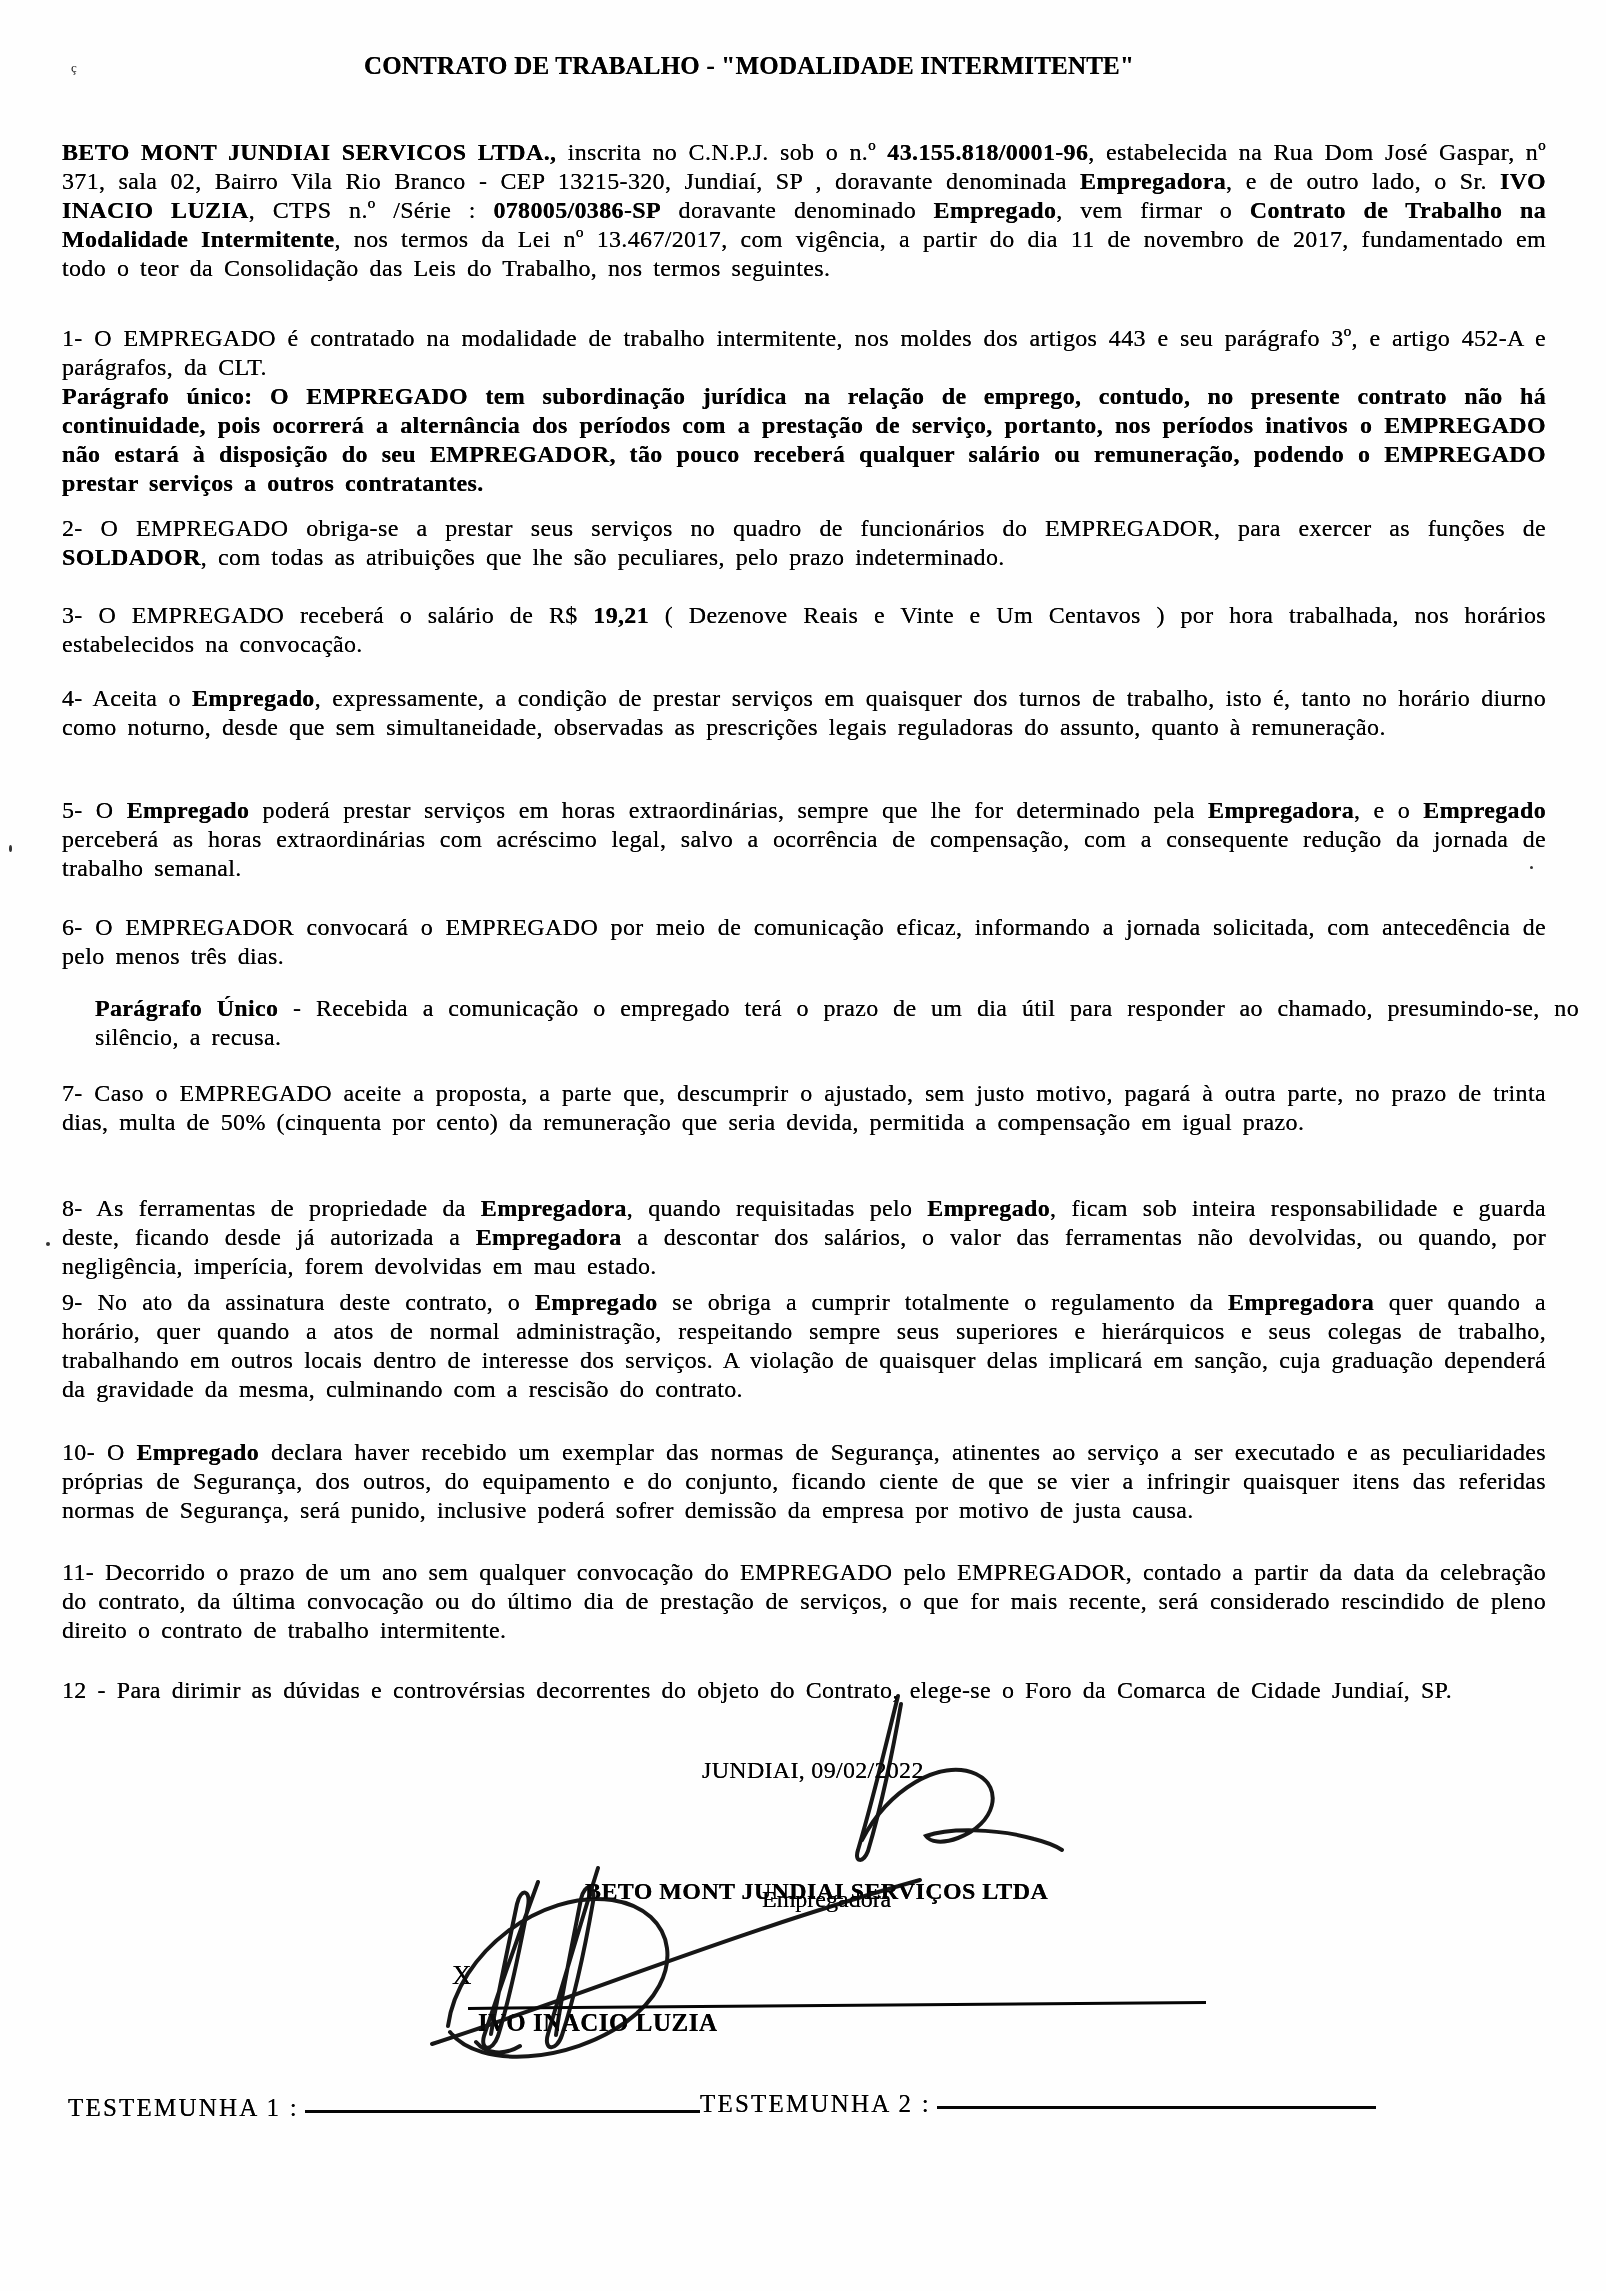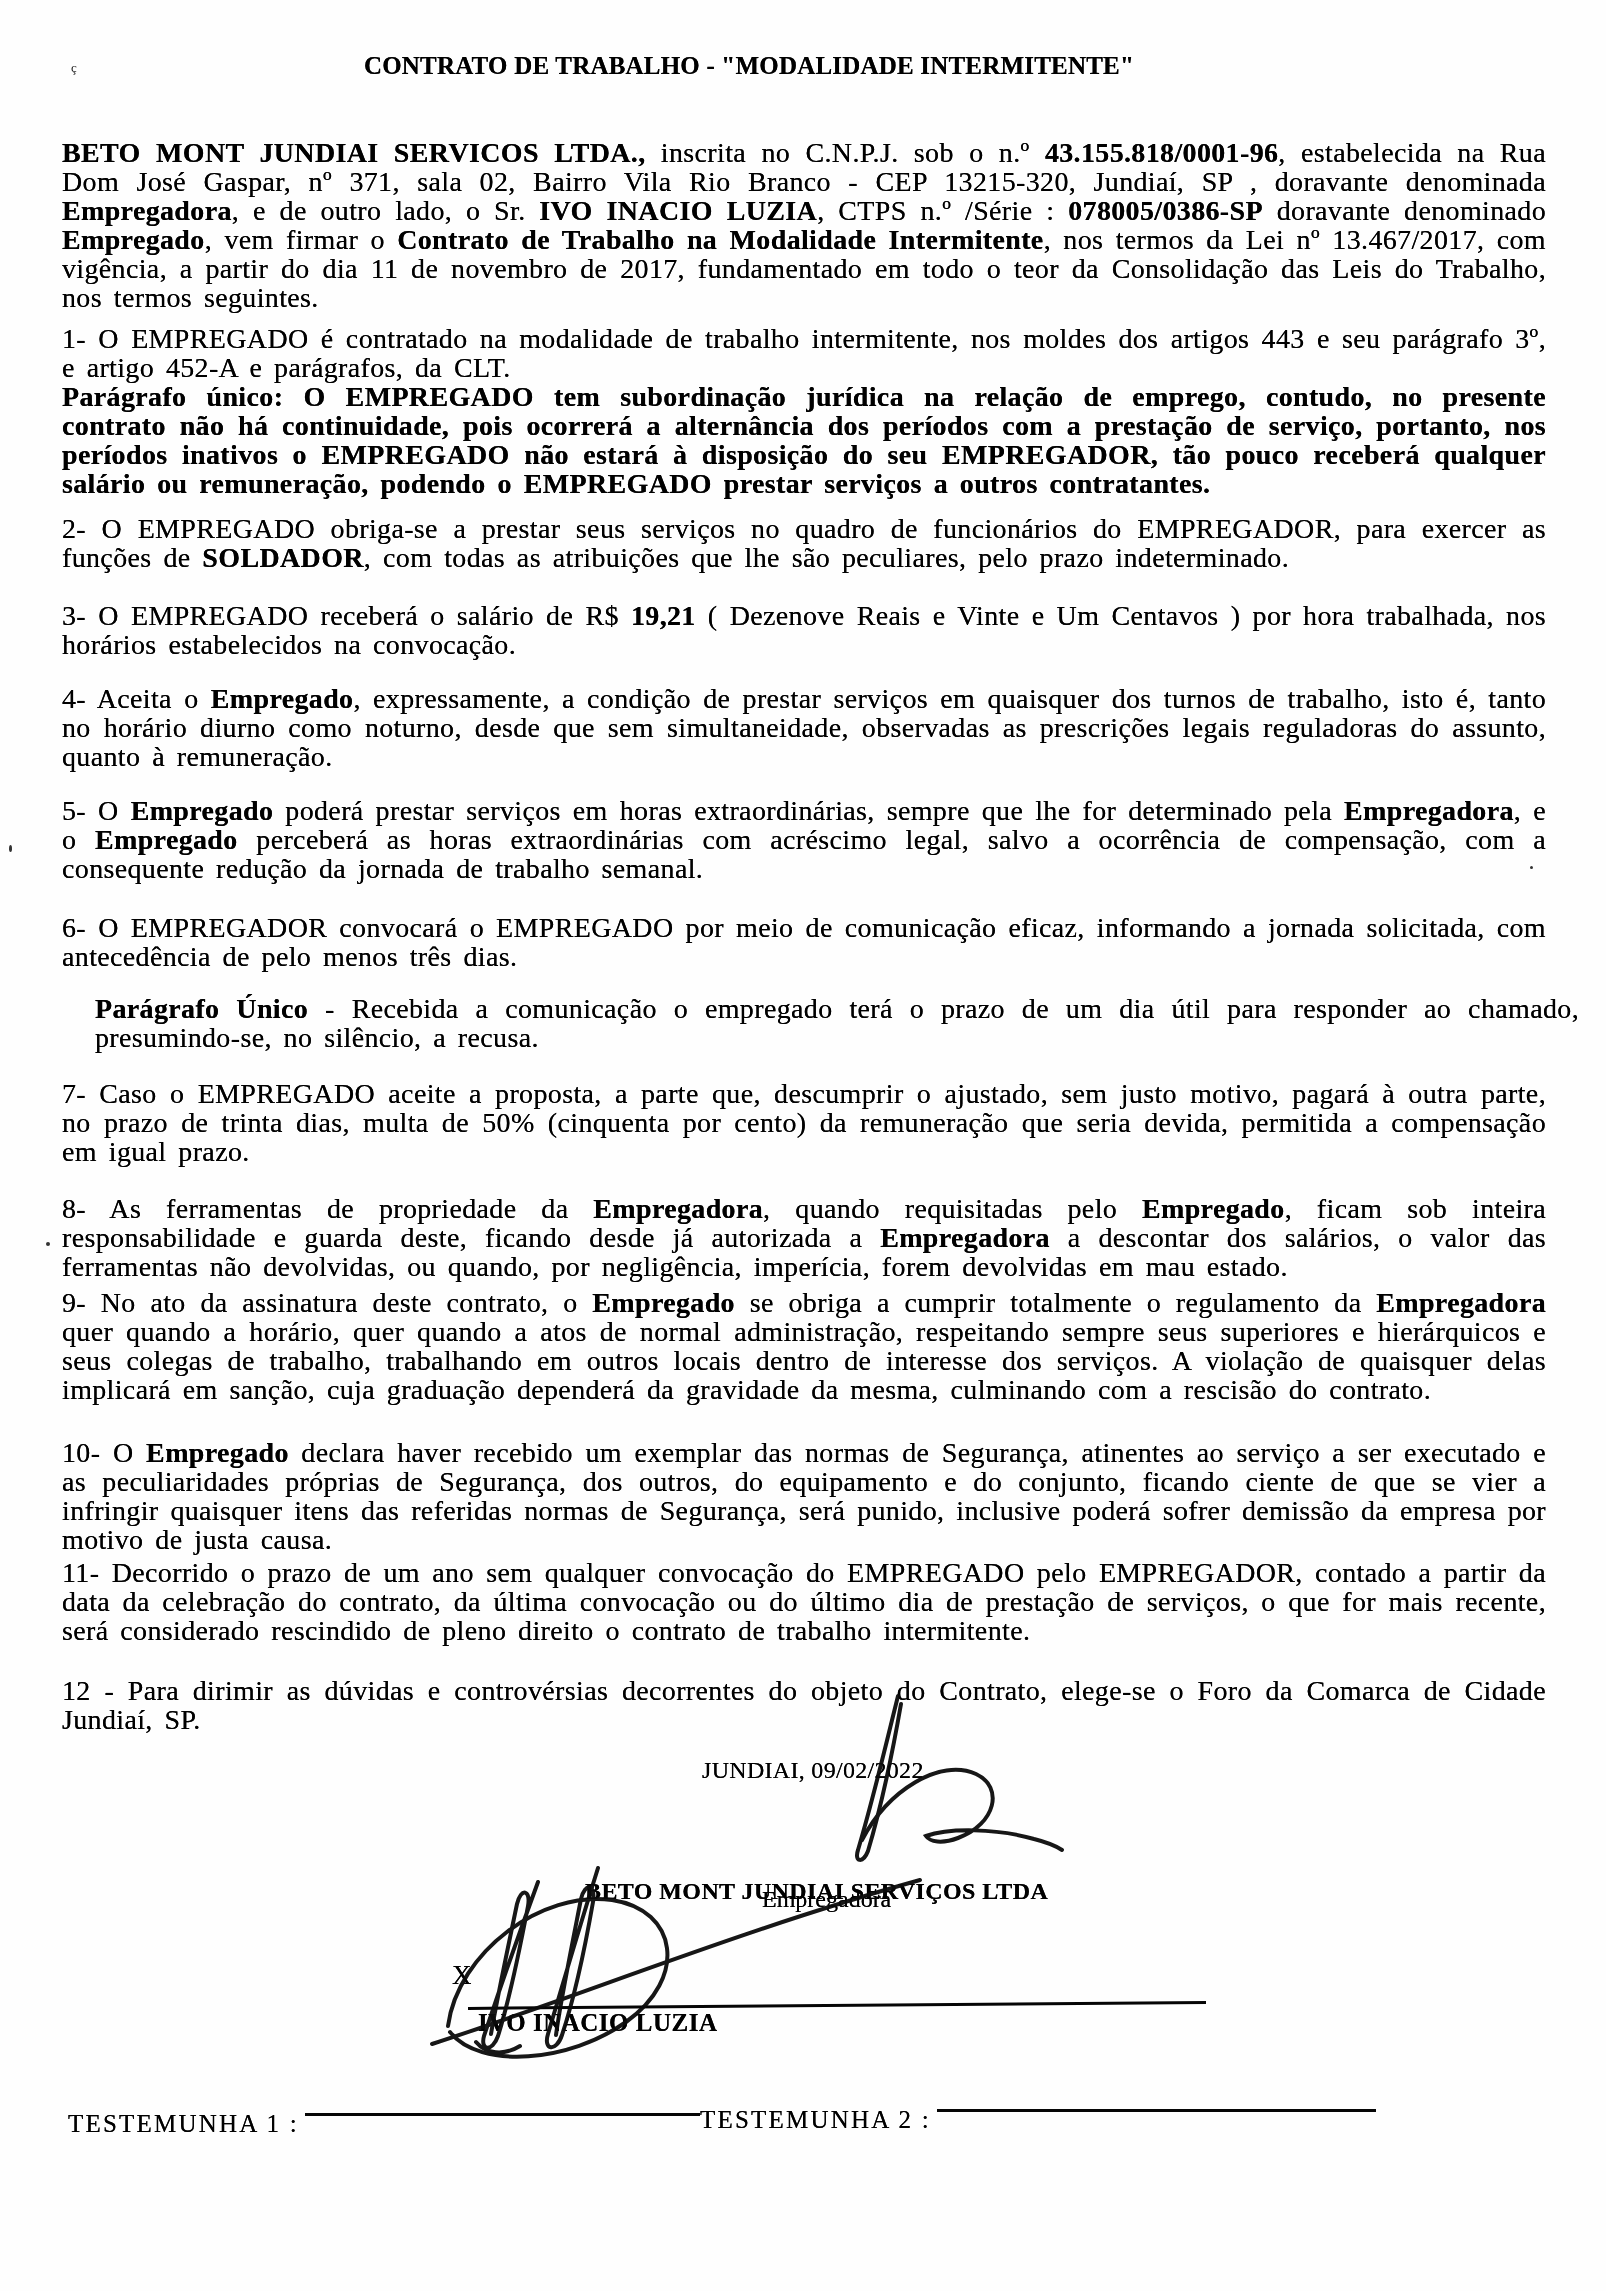"BETO MONT JUNDIAI SERVICOS LTDA.," .block { font-size: 28px -> 24px }
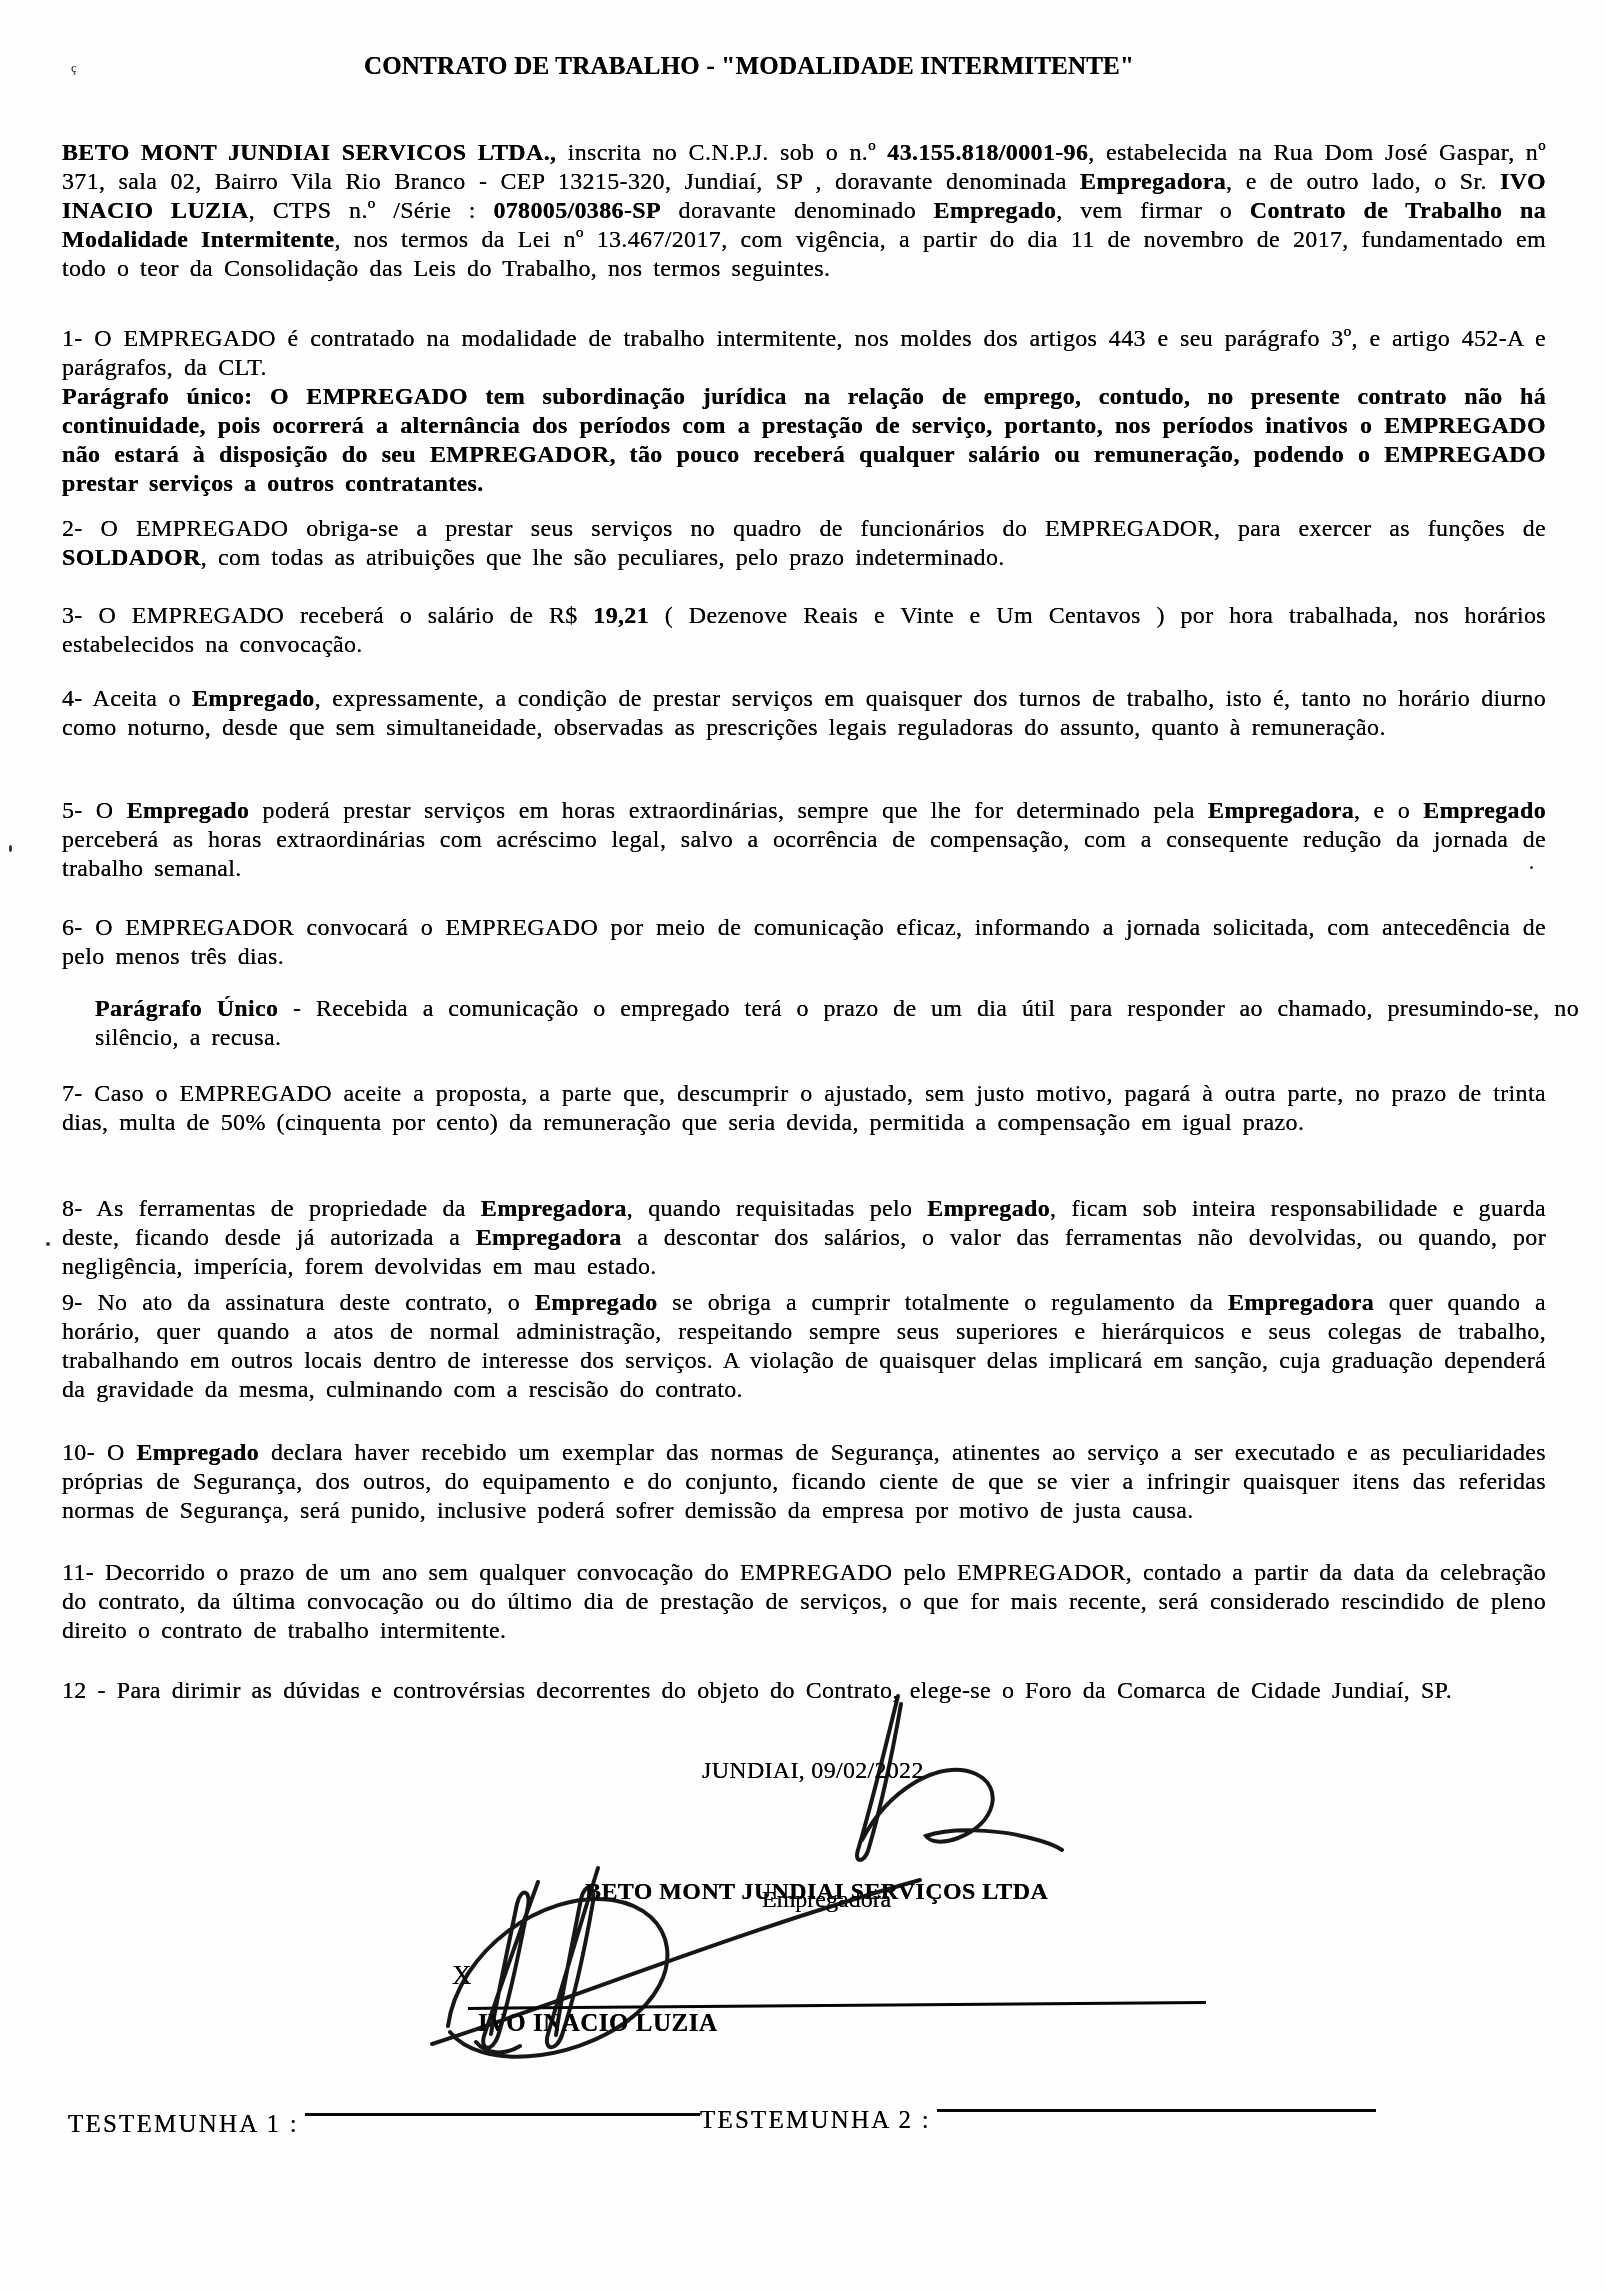"TESTEMUNHA 1 :" .witness { align-items: flex-start -> center; margin-top: 16px -> none }
